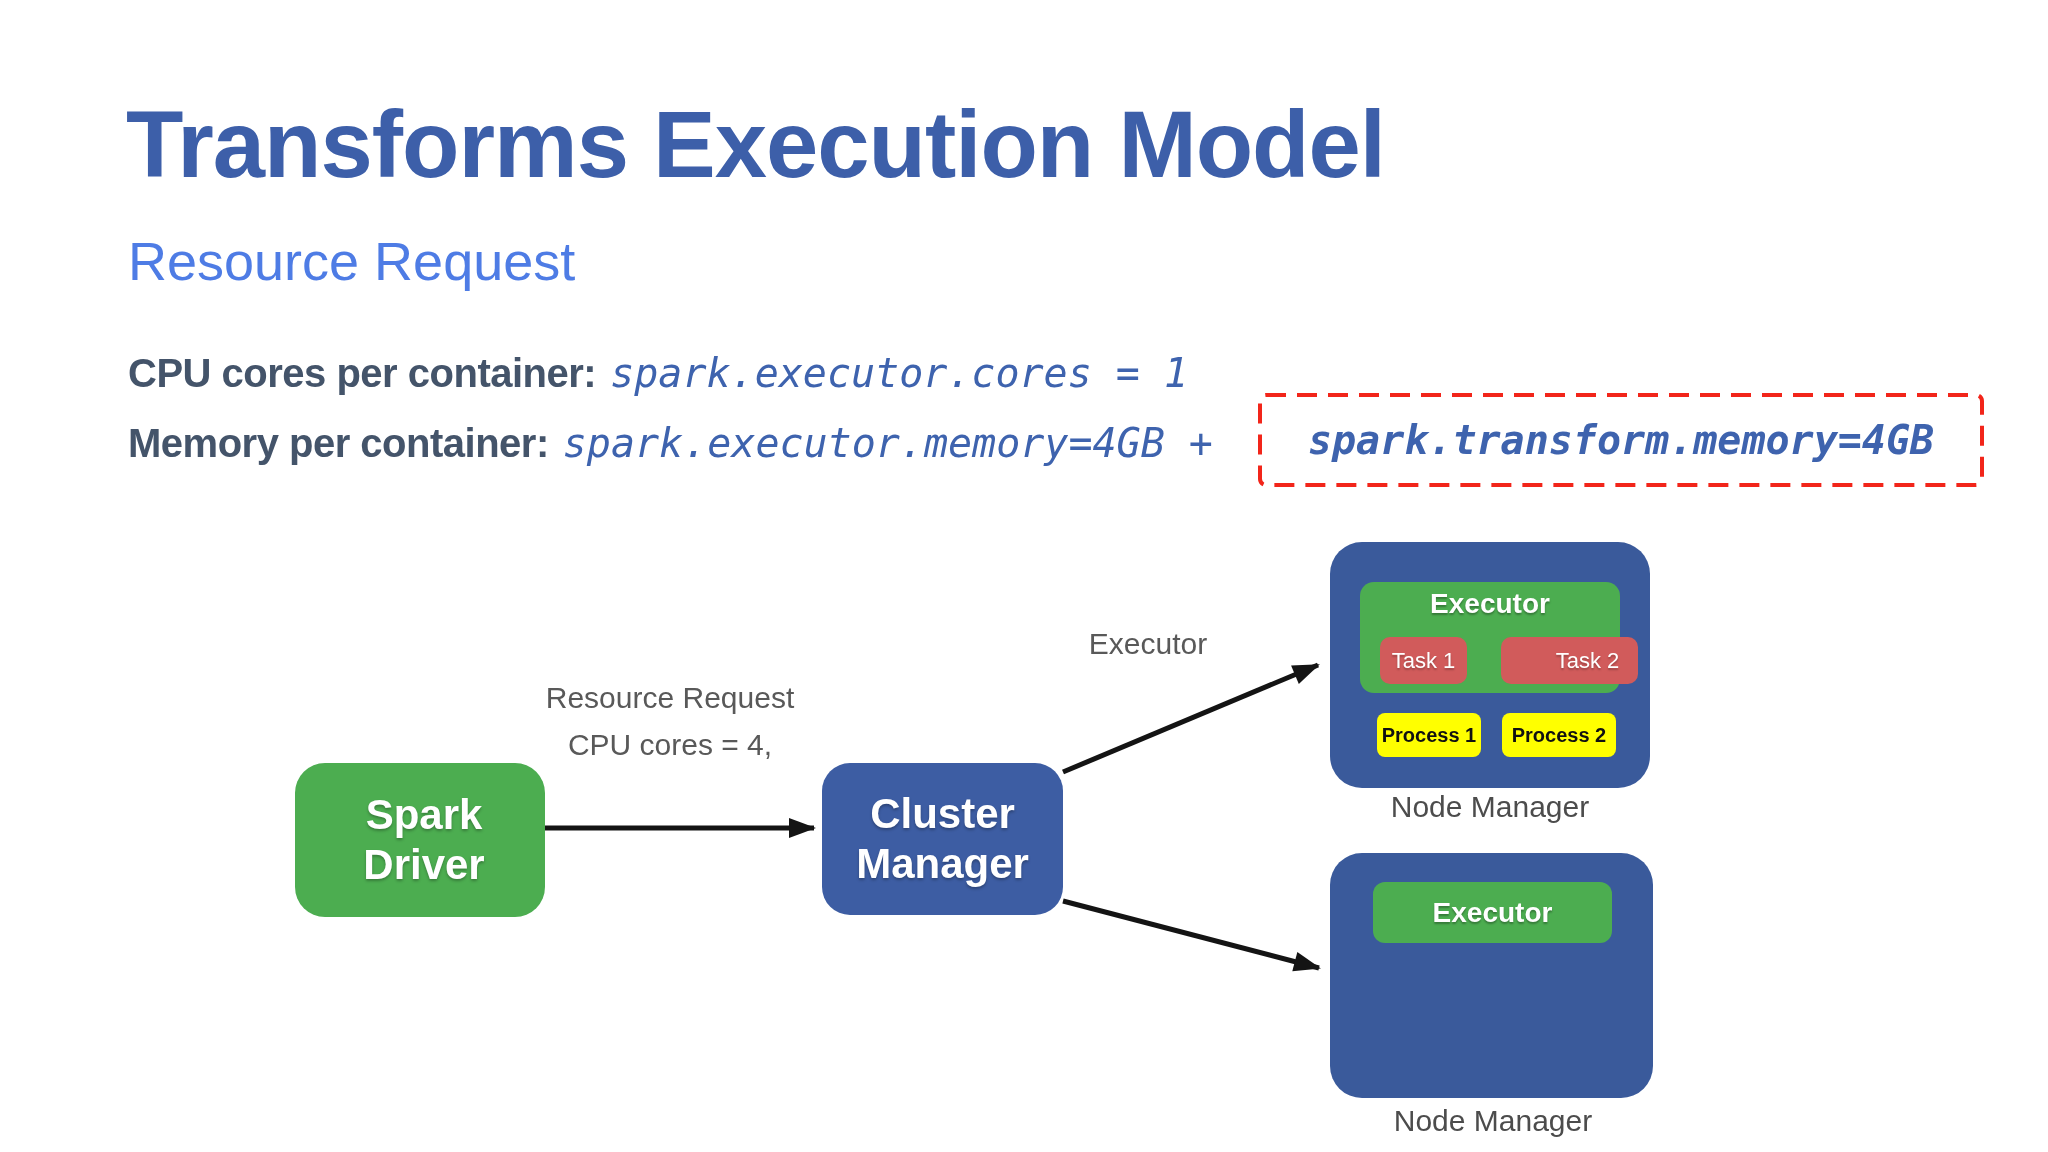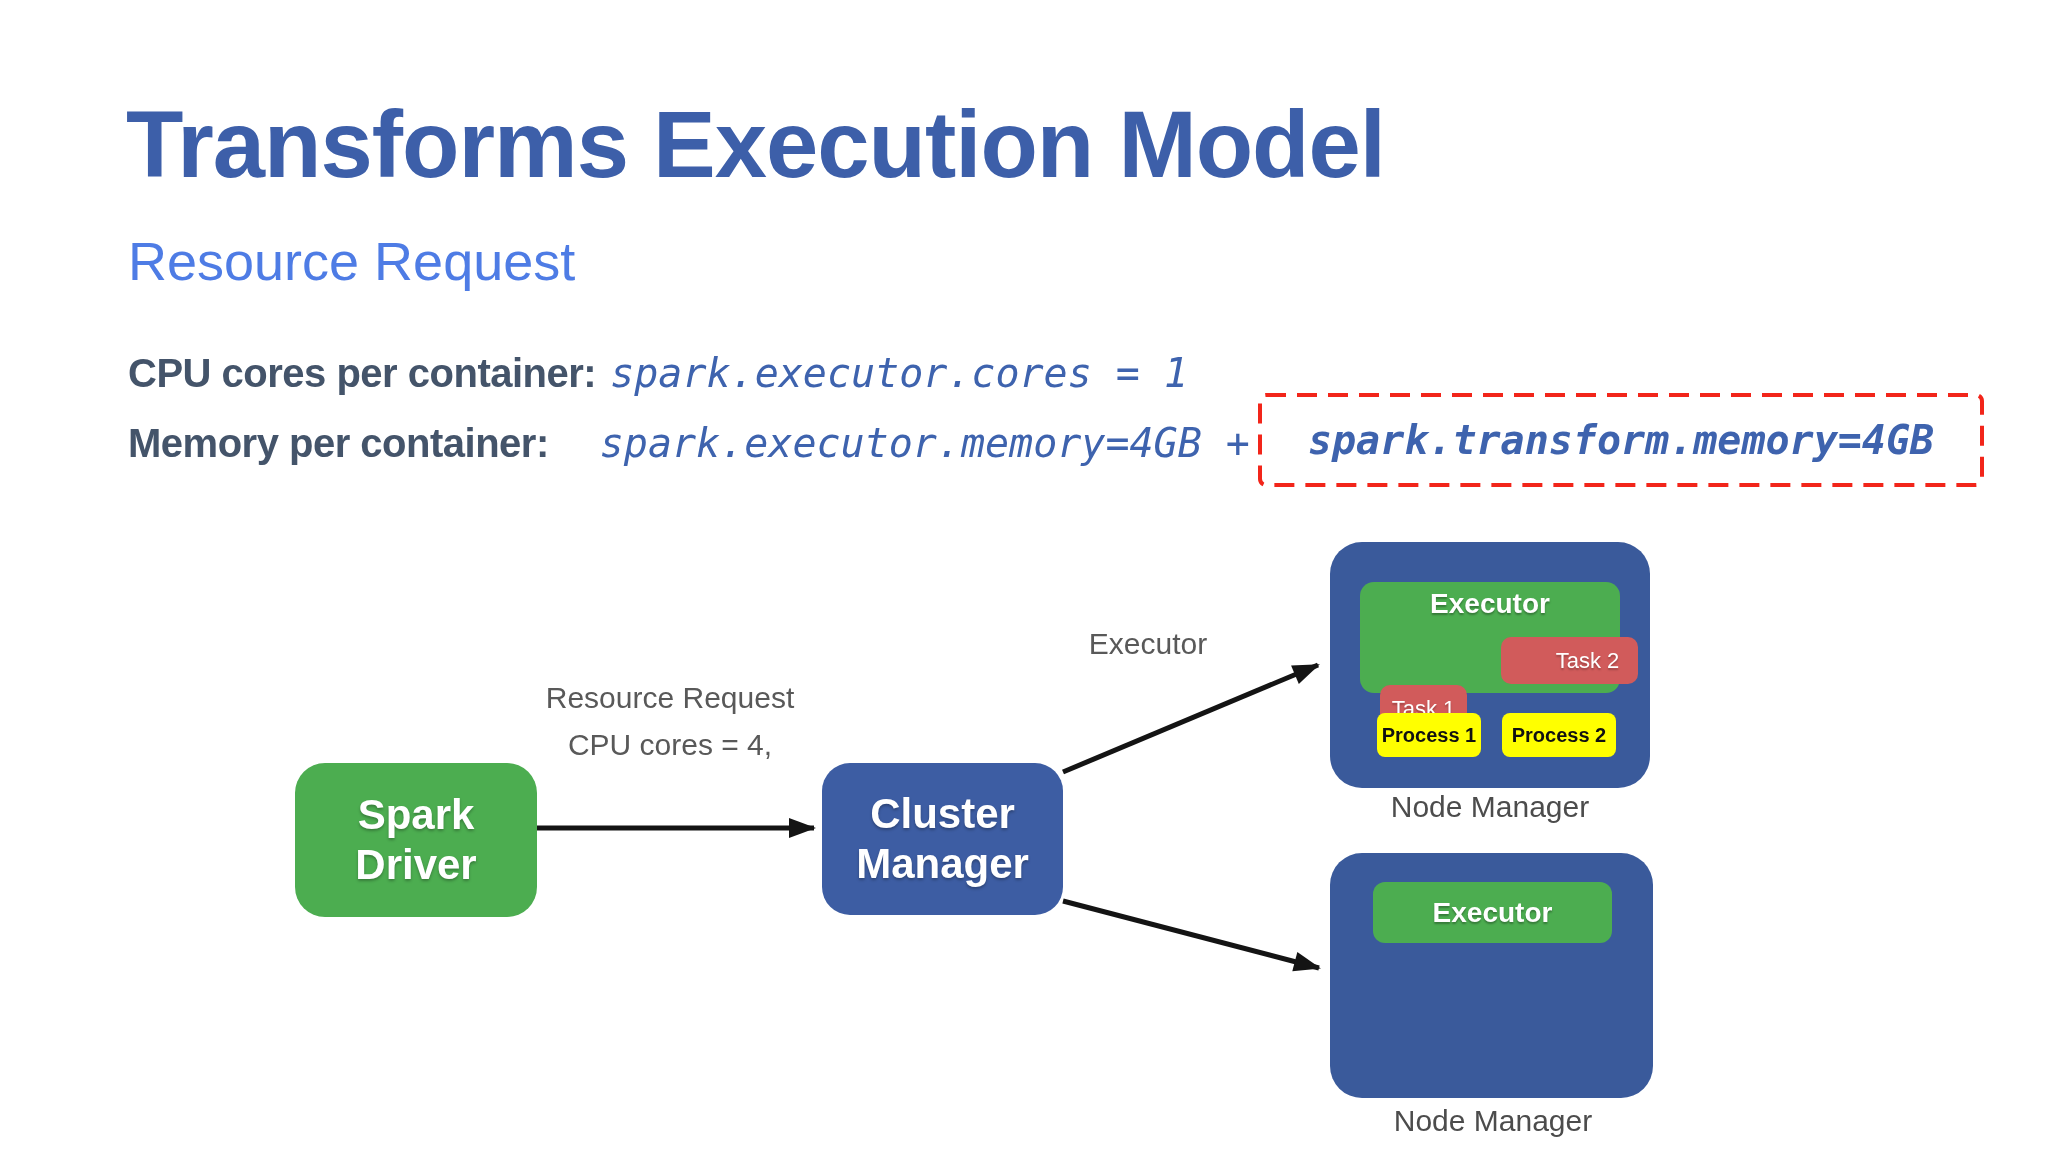"Memory per container:" .cfg-line.line2 { gap: 37px -> none }
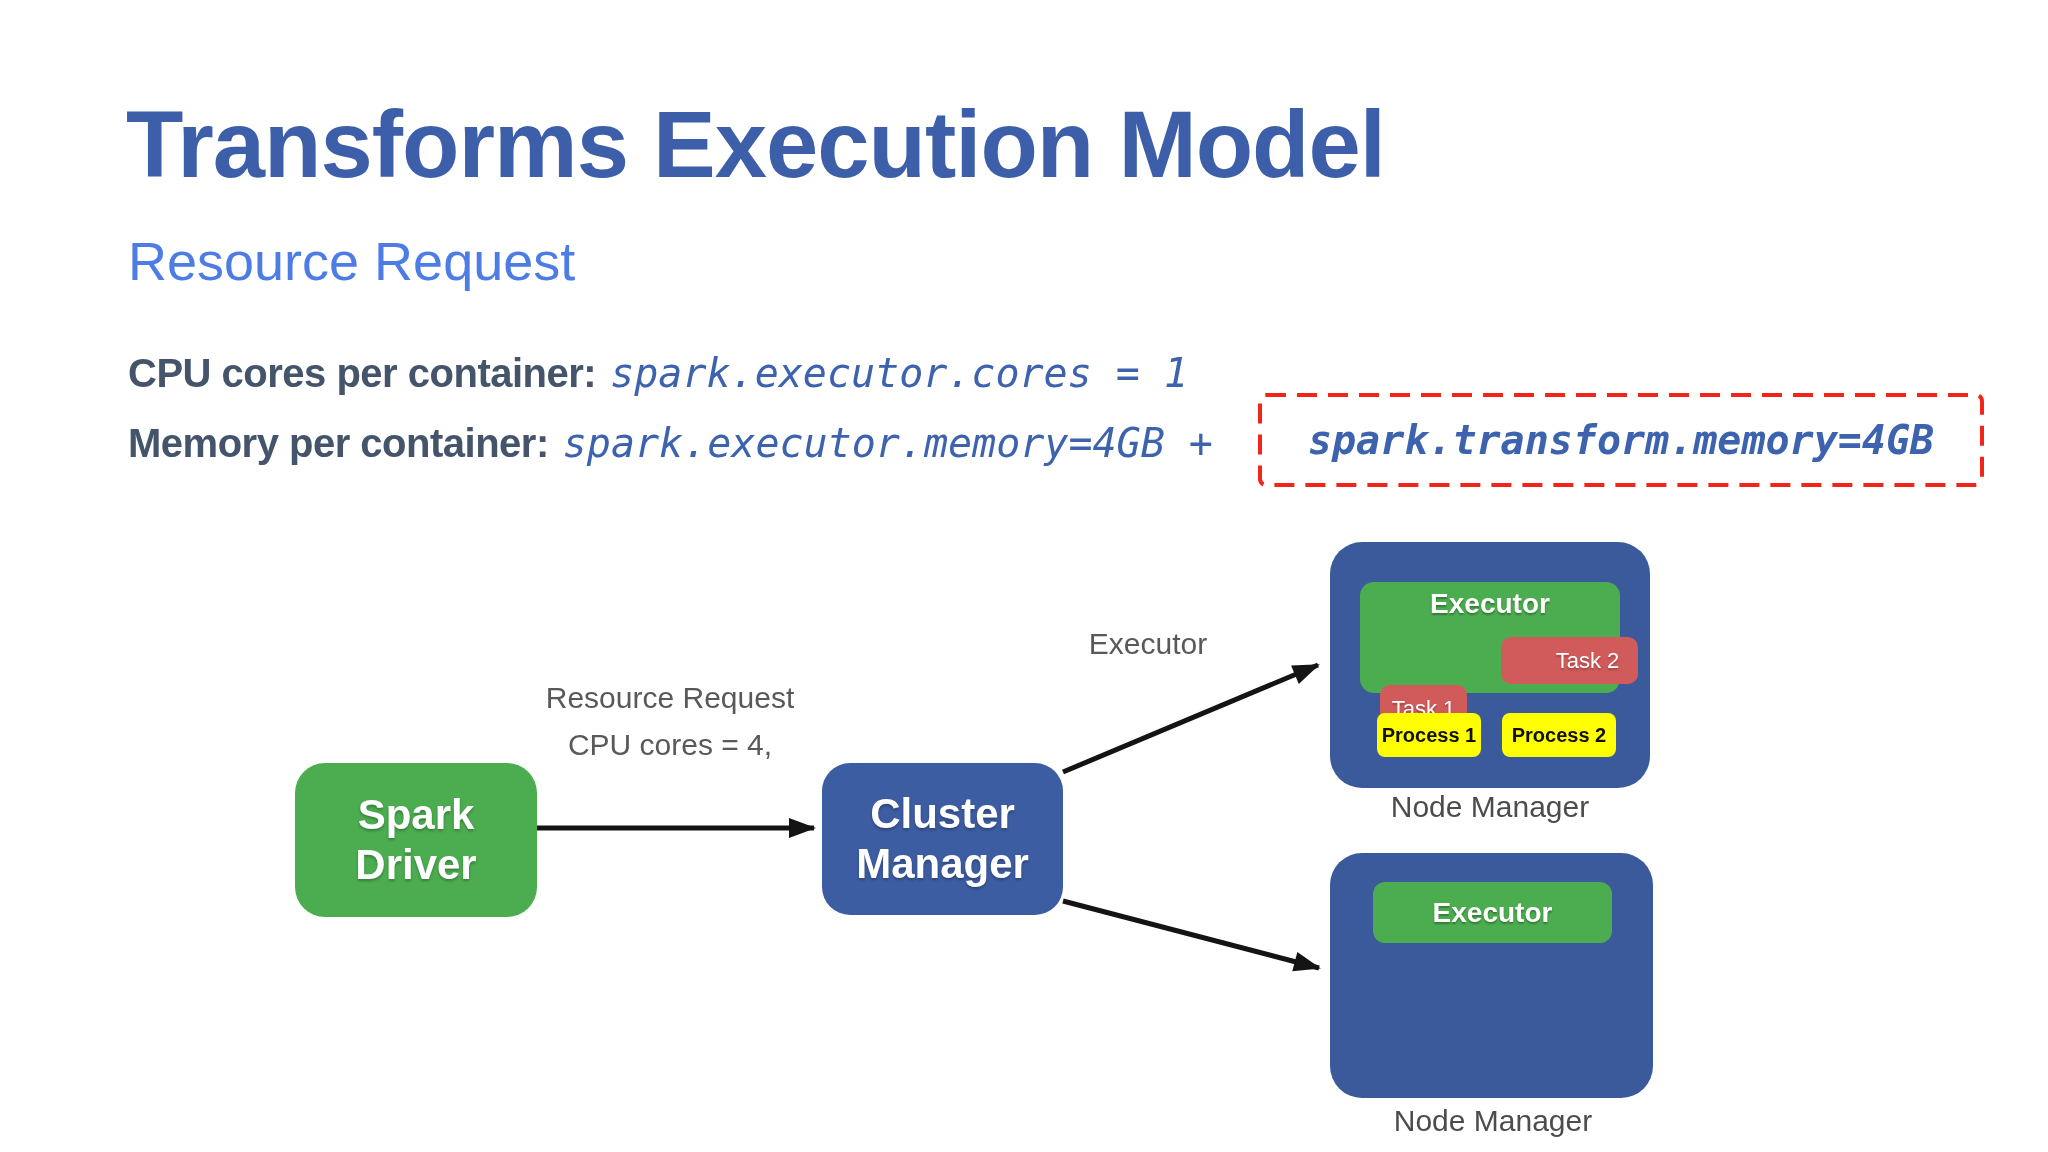"Task 1" .task-1 { margin-top: 48px -> none }
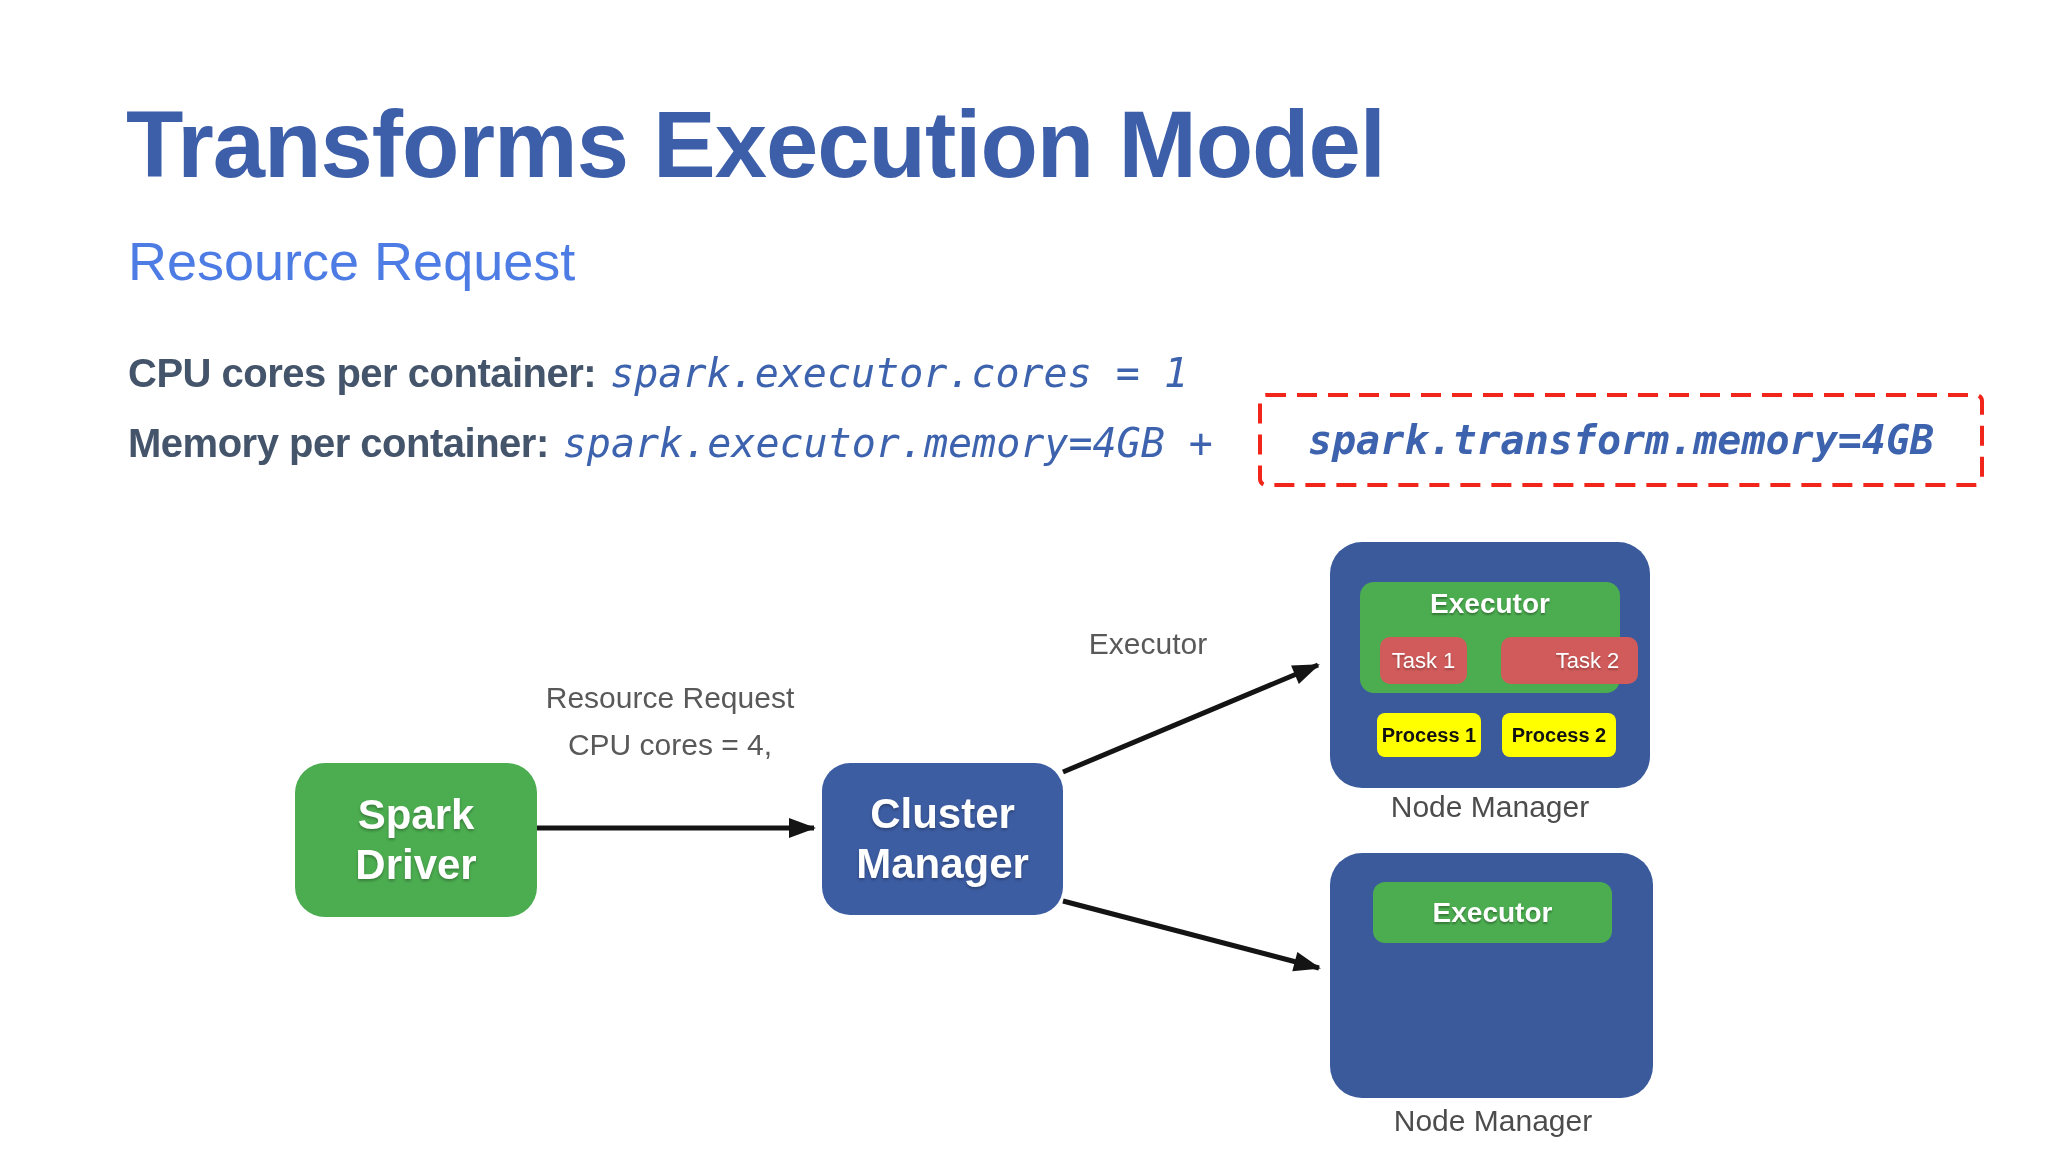"Spark" .node-driver { padding-left: none -> 8px }
